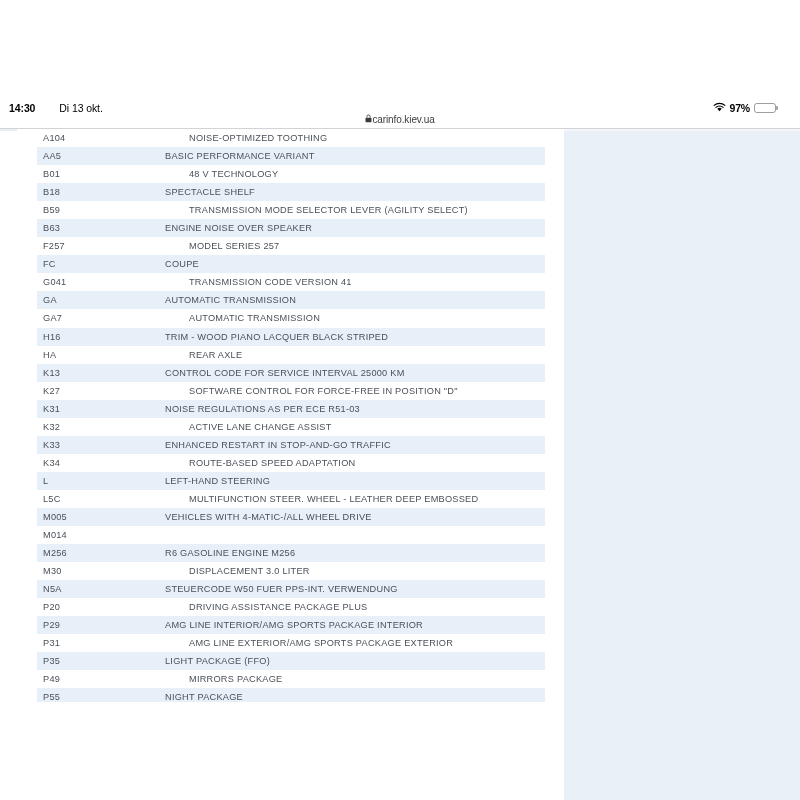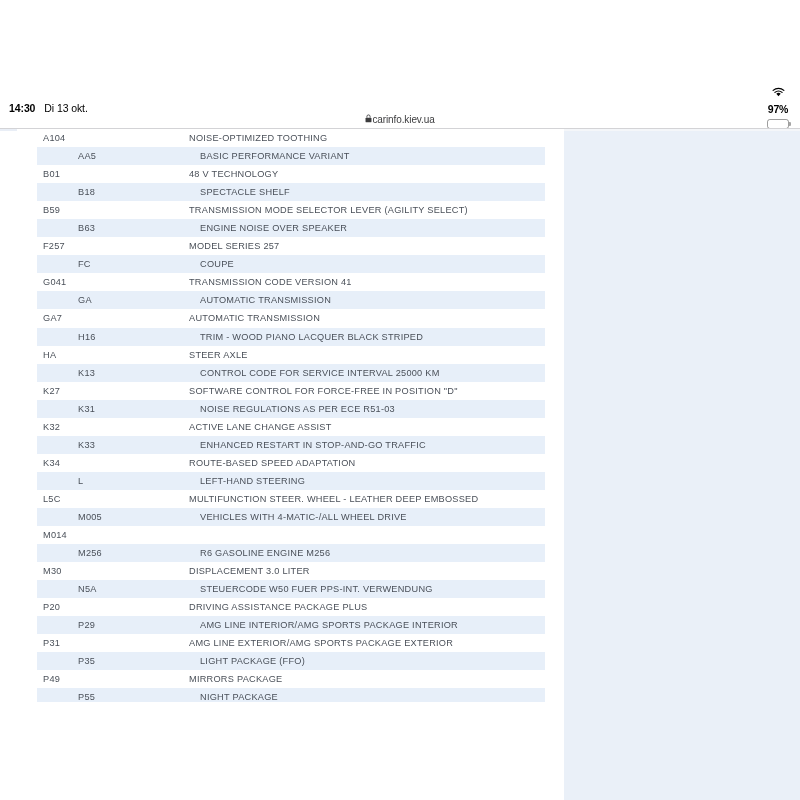"14:30" .status-left { gap: 9px -> 24px }
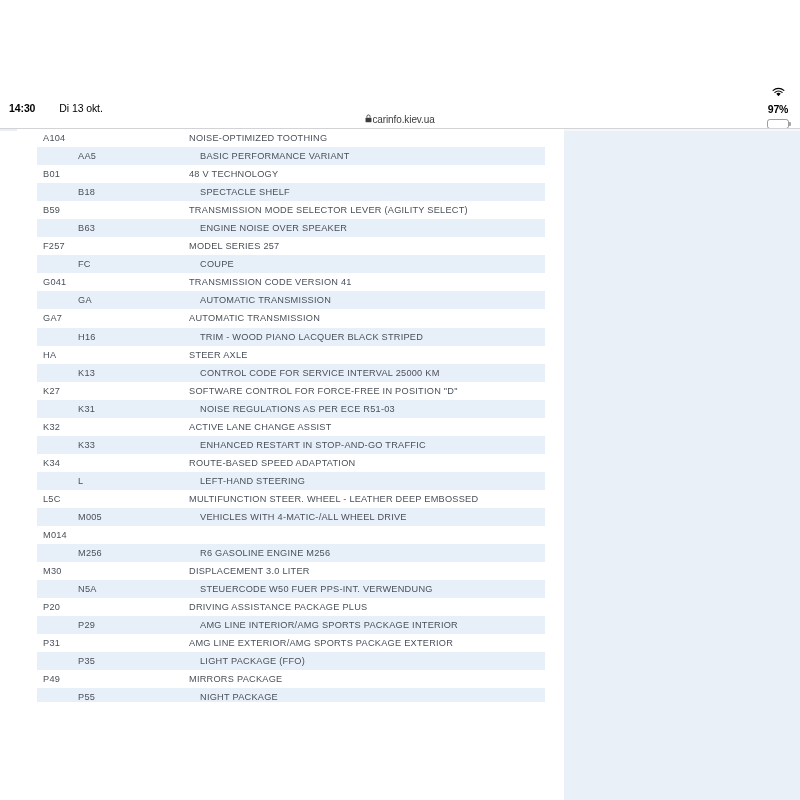"97%" .status-right { flex-direction: column -> none; right: 11px -> 24px }
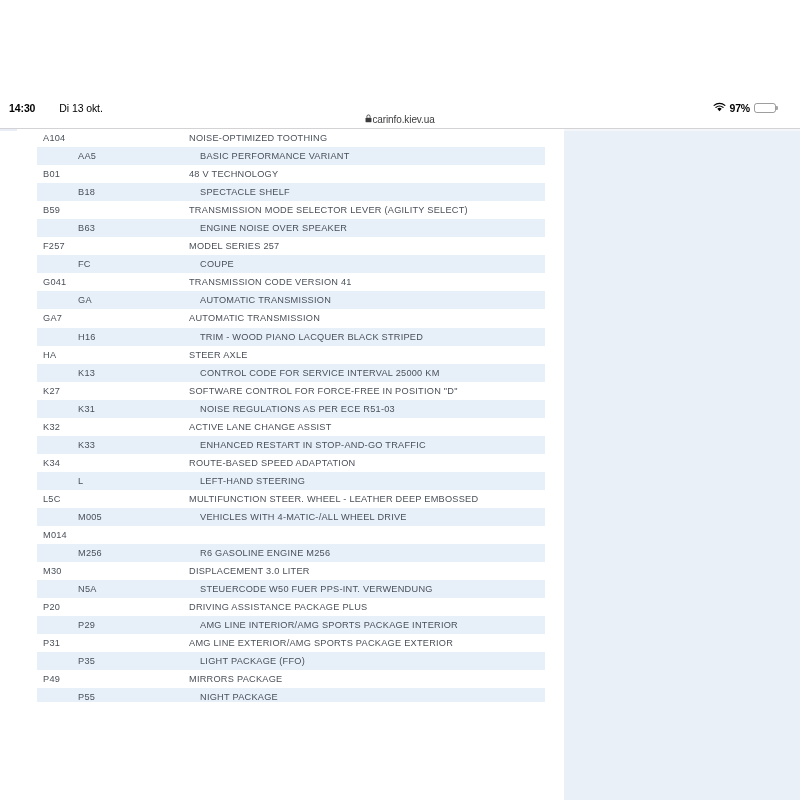"AA5" .spec-row.even { padding-left: 35px -> none }
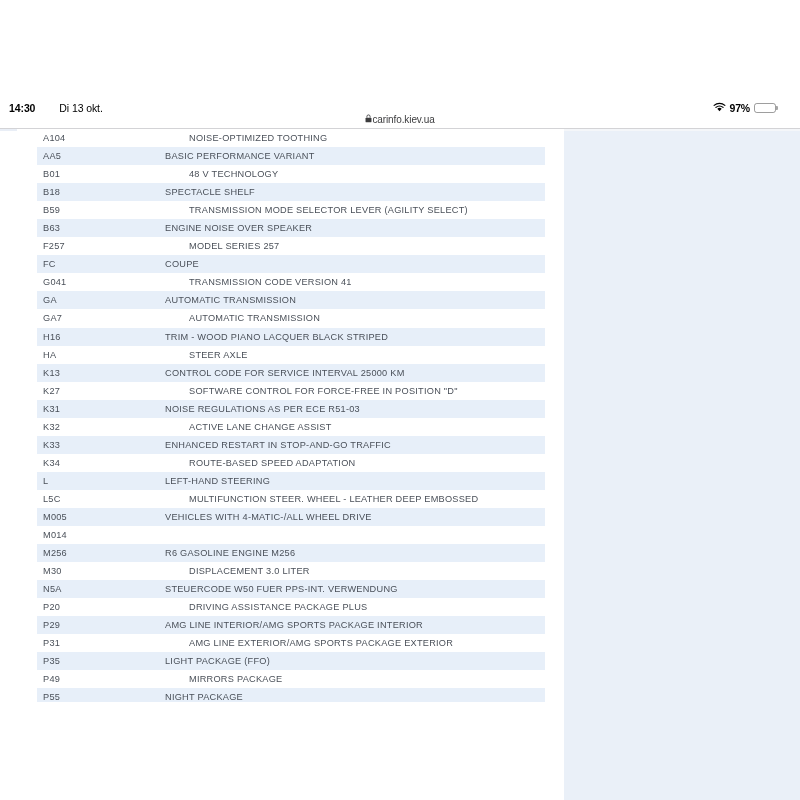"STEER AXLE" div.spec-desc { text: STEER -> REAR }
